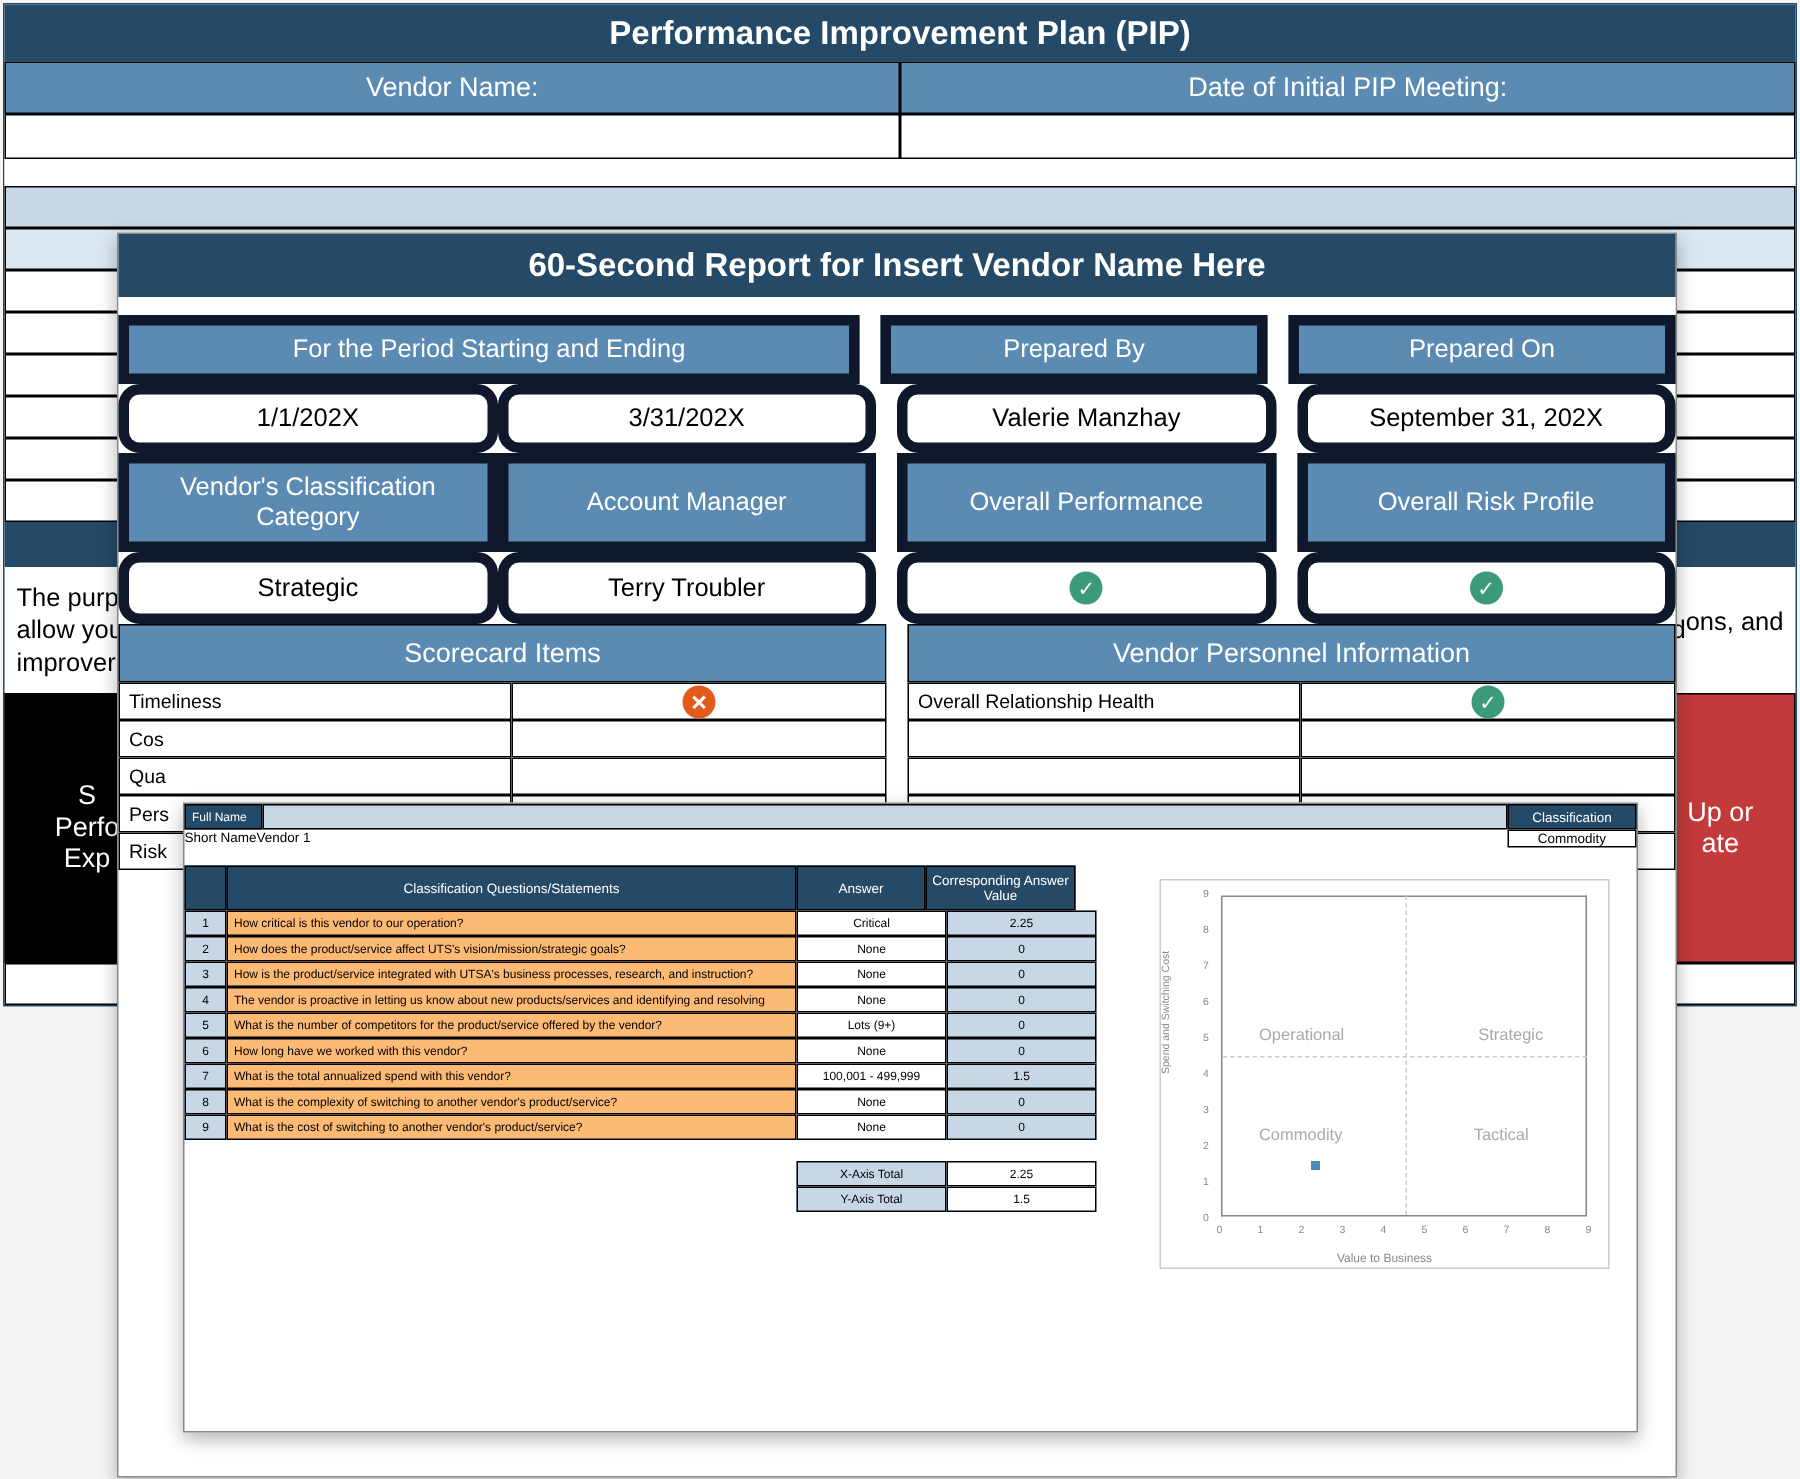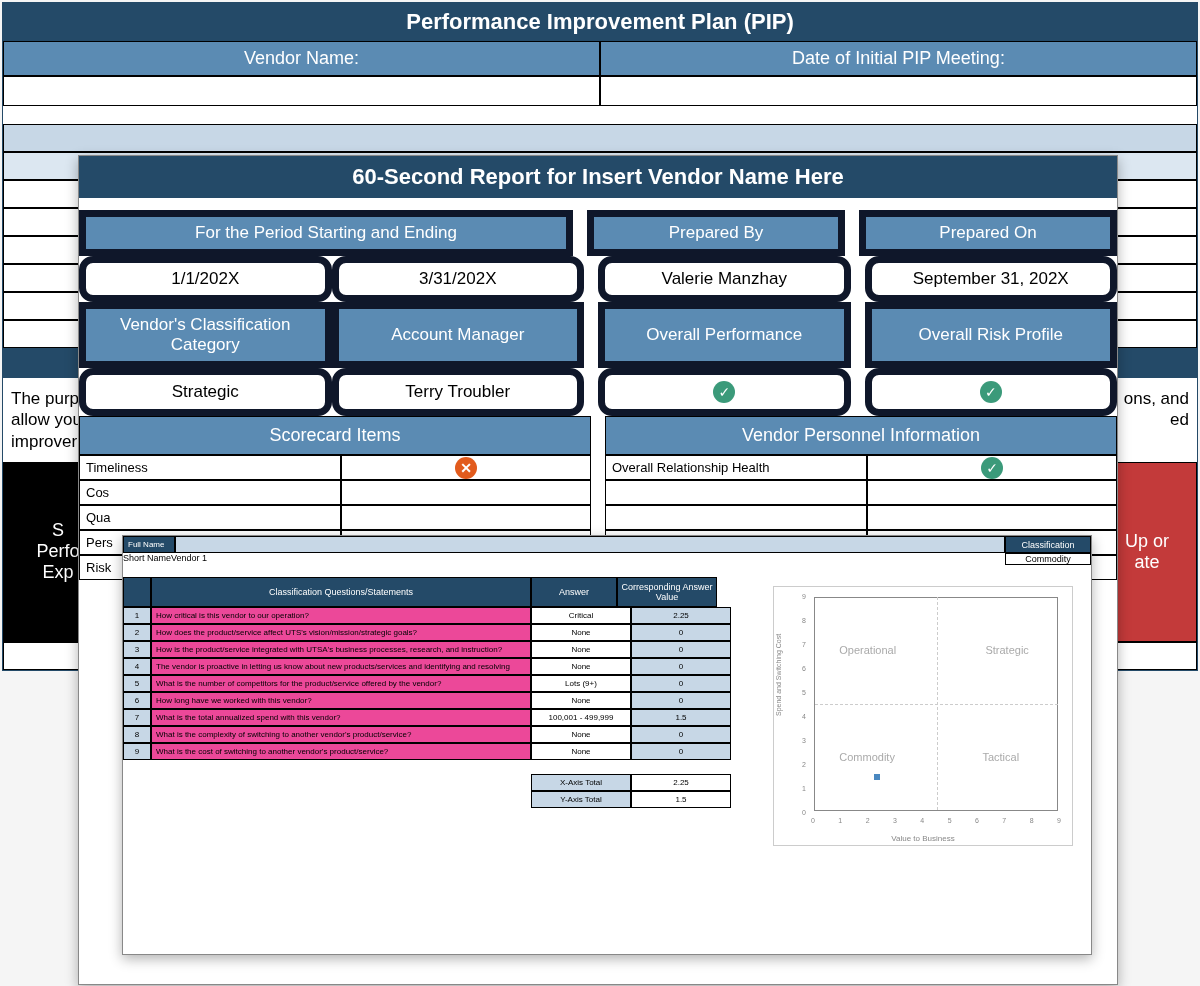"ons, and" span { margin-top: none -> 16px }
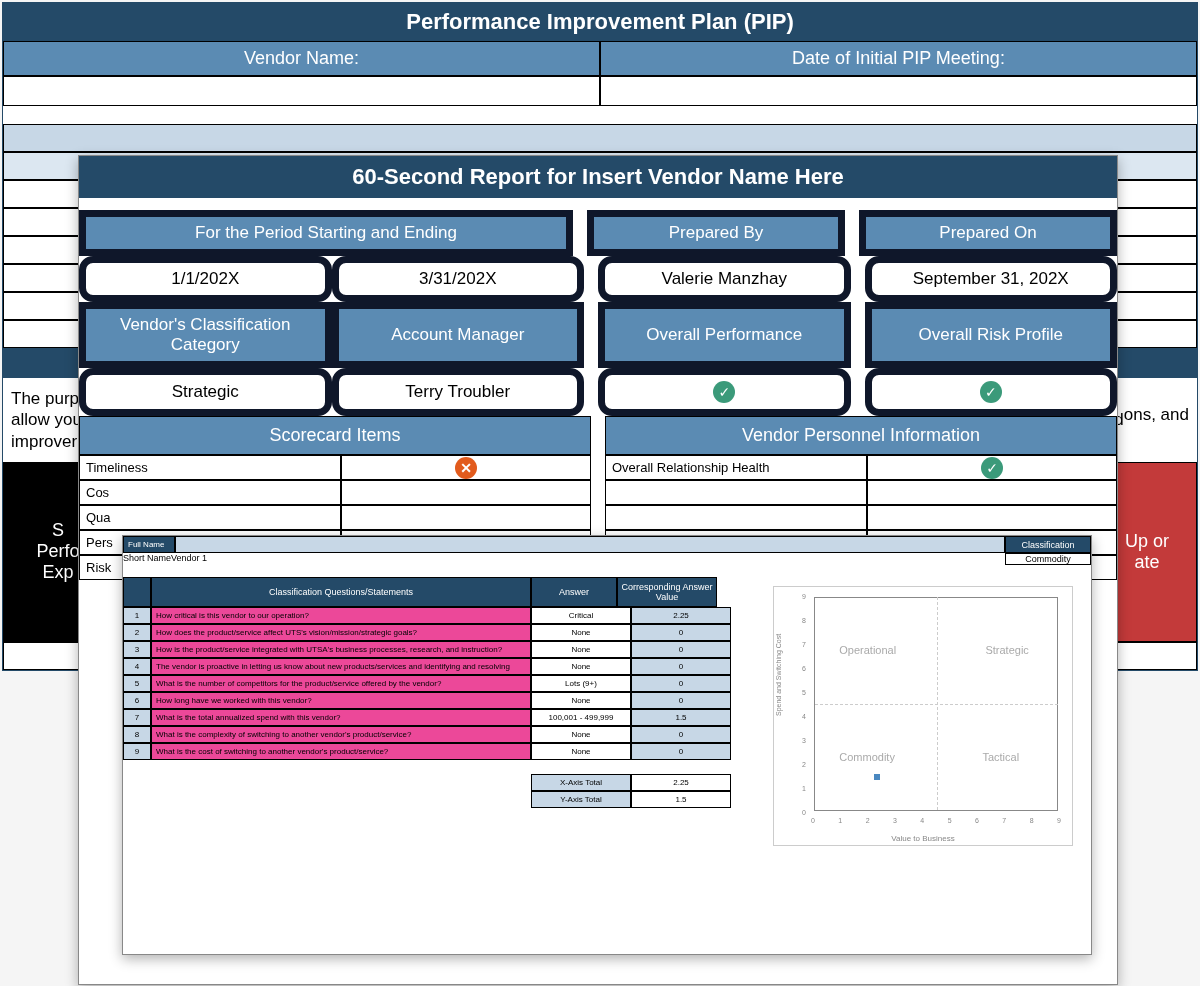"How critical is this vendor" .cs-body-row .q { background: #ec4899 -> #fdba74 }
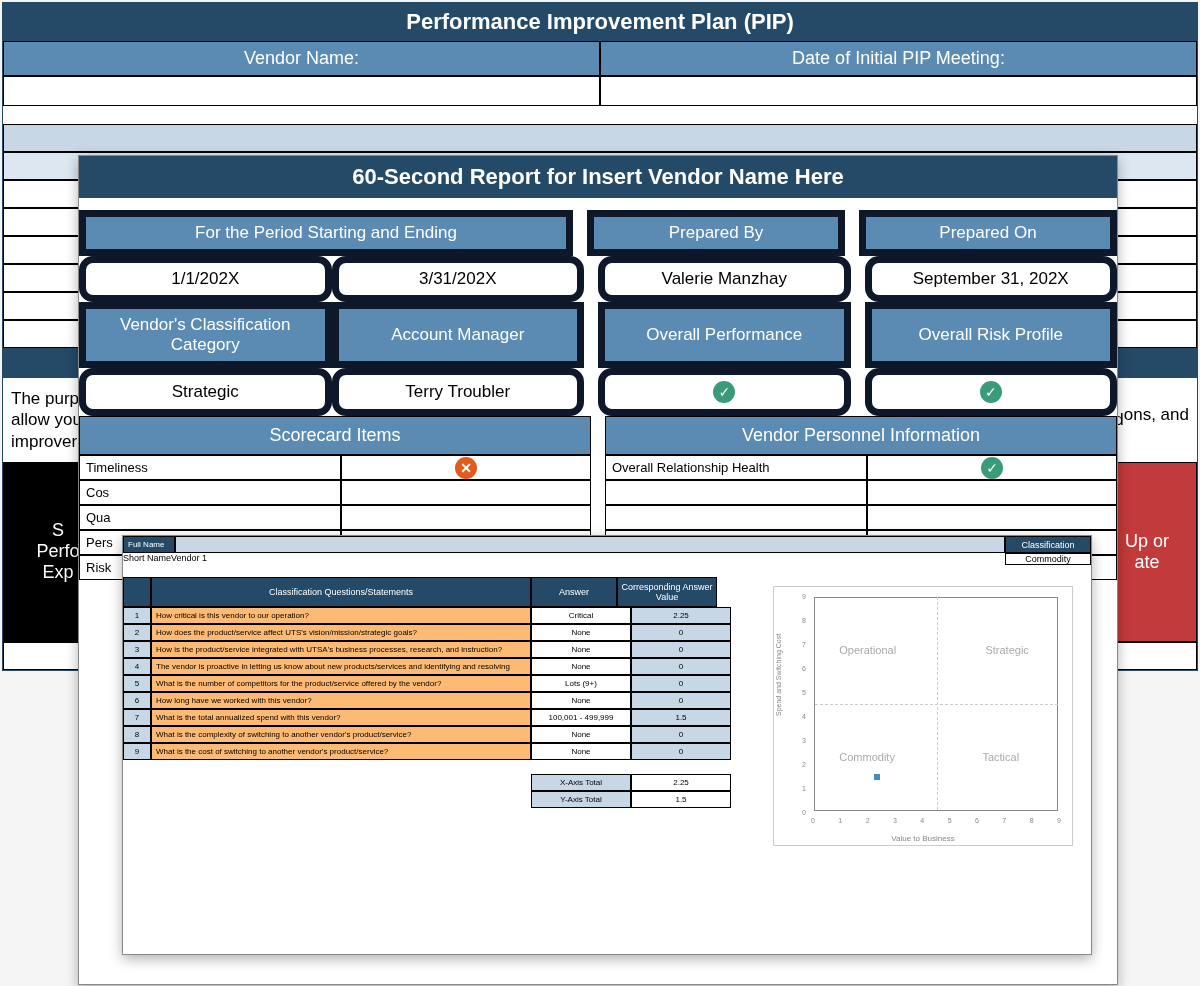"Operational" .cs-chart .quad-lbl { margin-top: none -> 40px }
